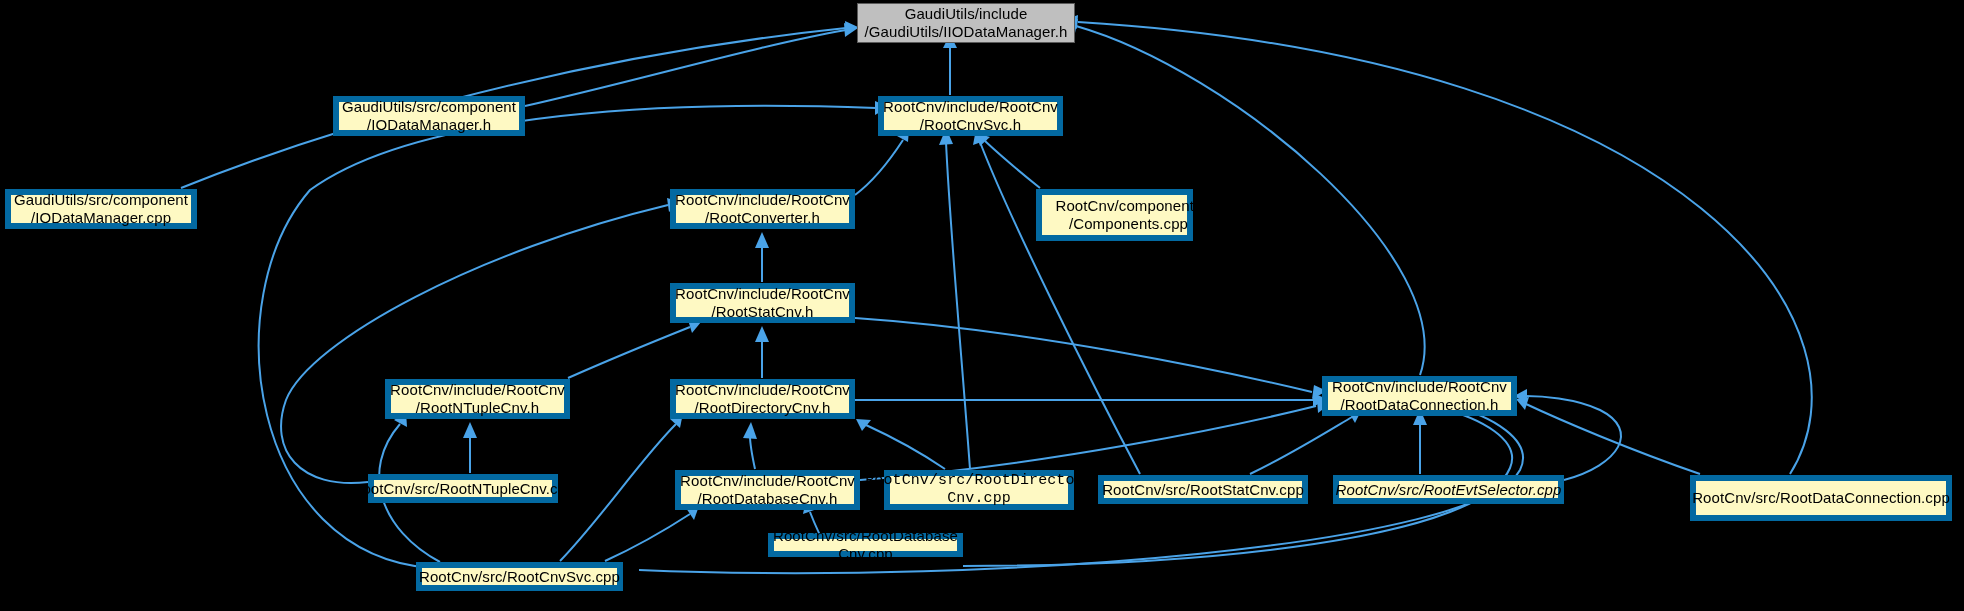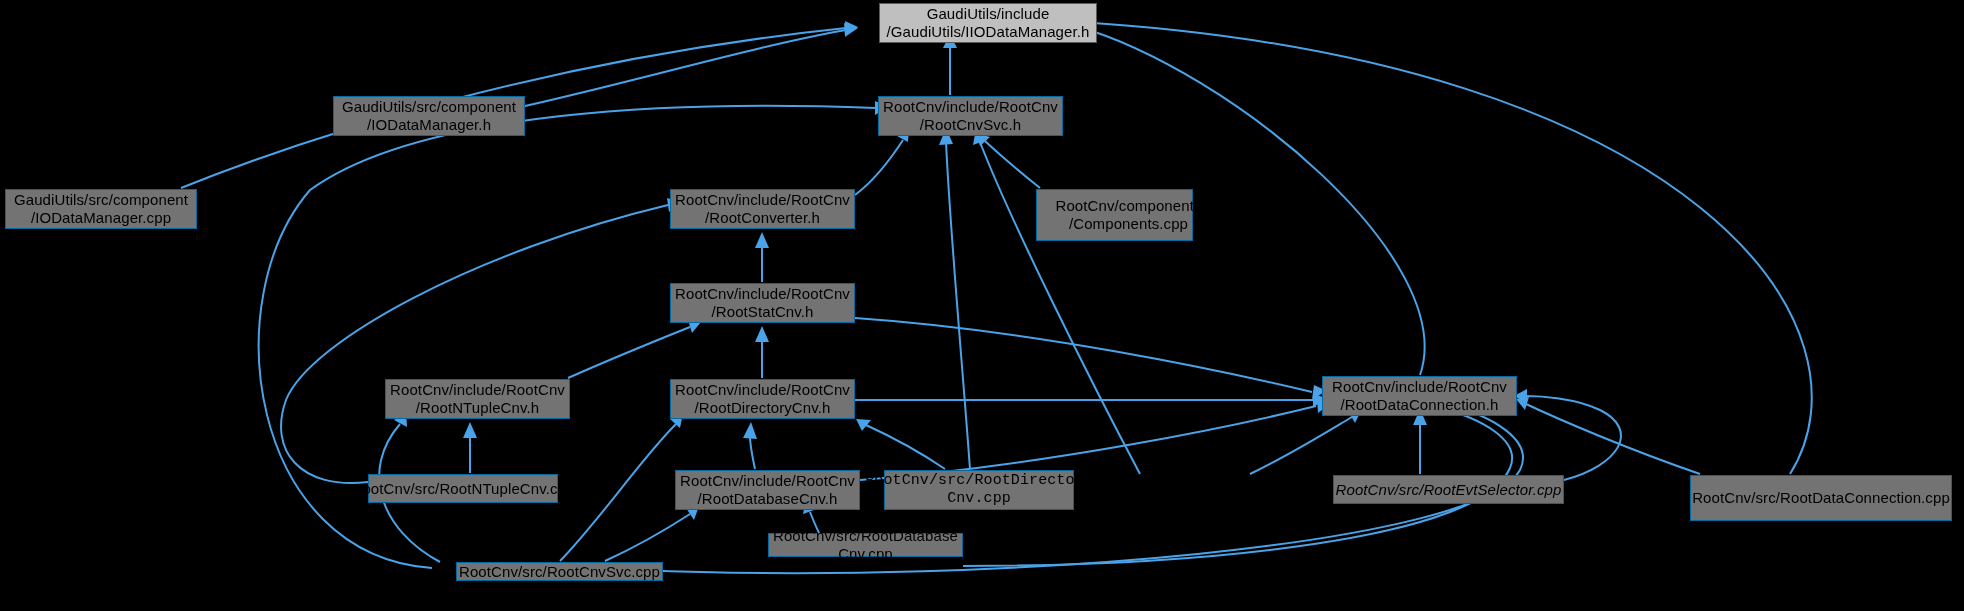"GaudiUtils/include" .node.root { margin-left: 22px -> none }
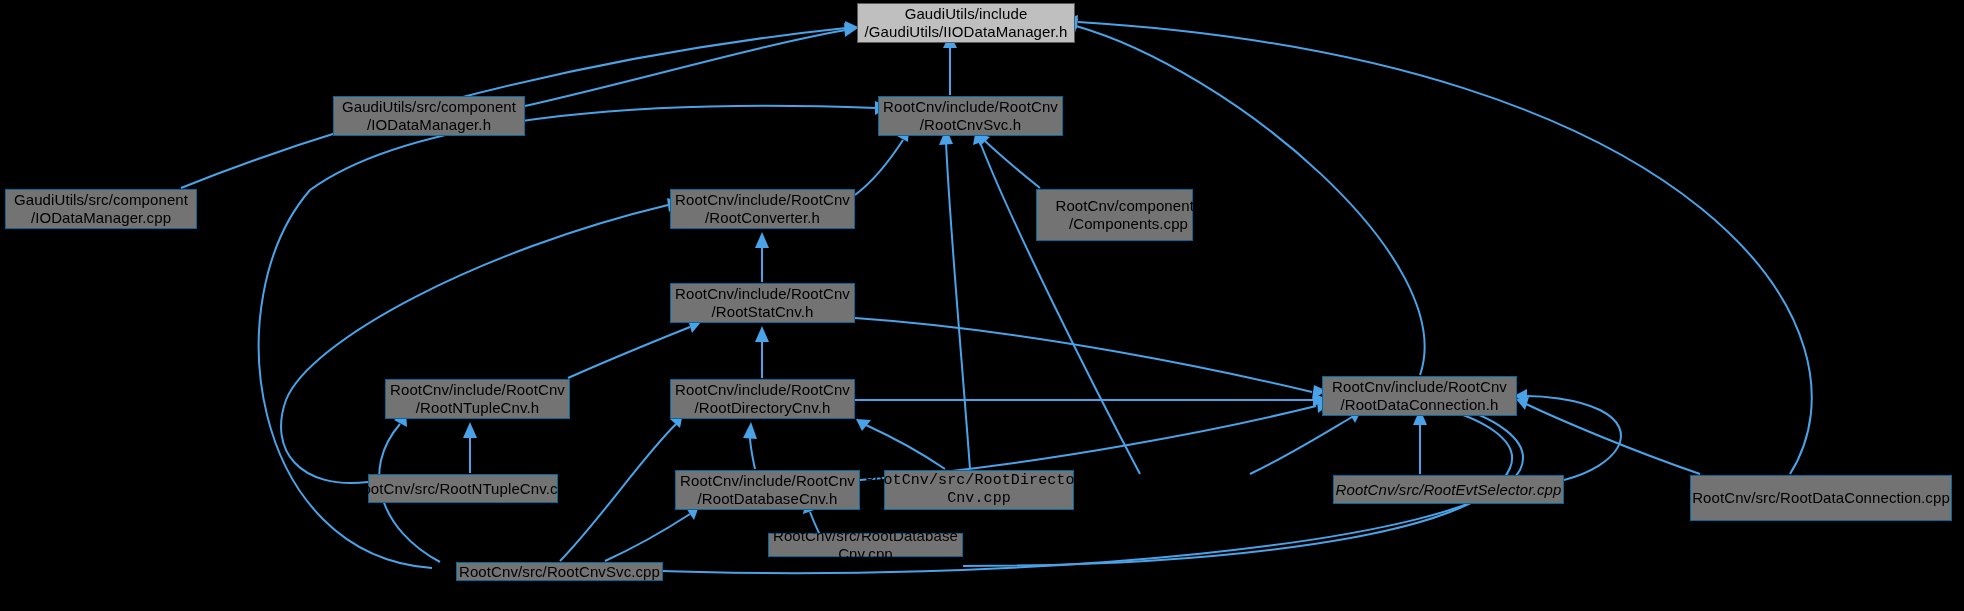"GaudiUtils/src/component" .node { background: #737373 -> #fef9c3; border: 1px solid #0369a1 -> 6px solid #0369a1 }
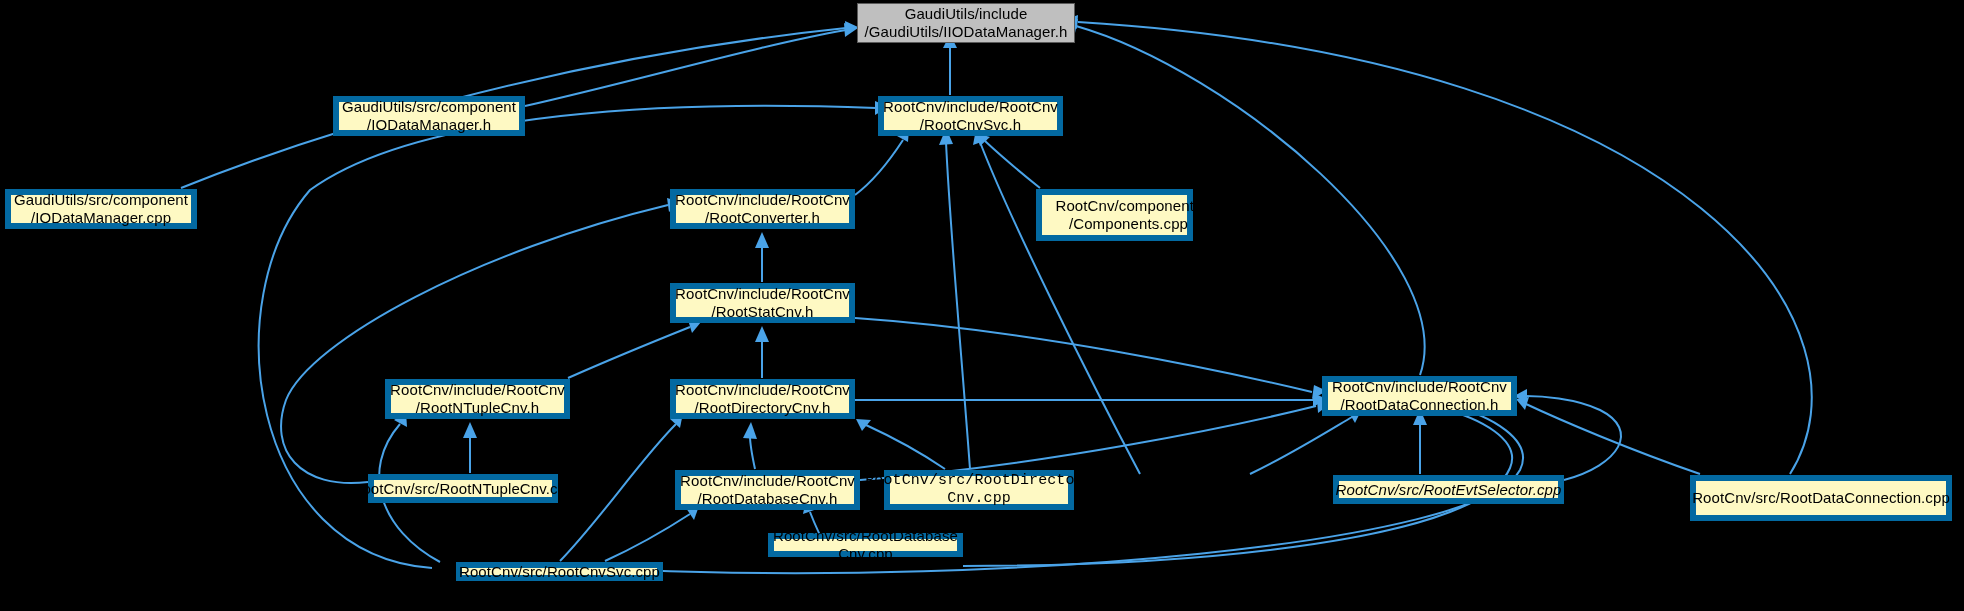"RootCnv/src/RootStatCnv.cpp" div.node { html: none -> <div>RootCnv/src/RootStatCnv.cpp</div> }
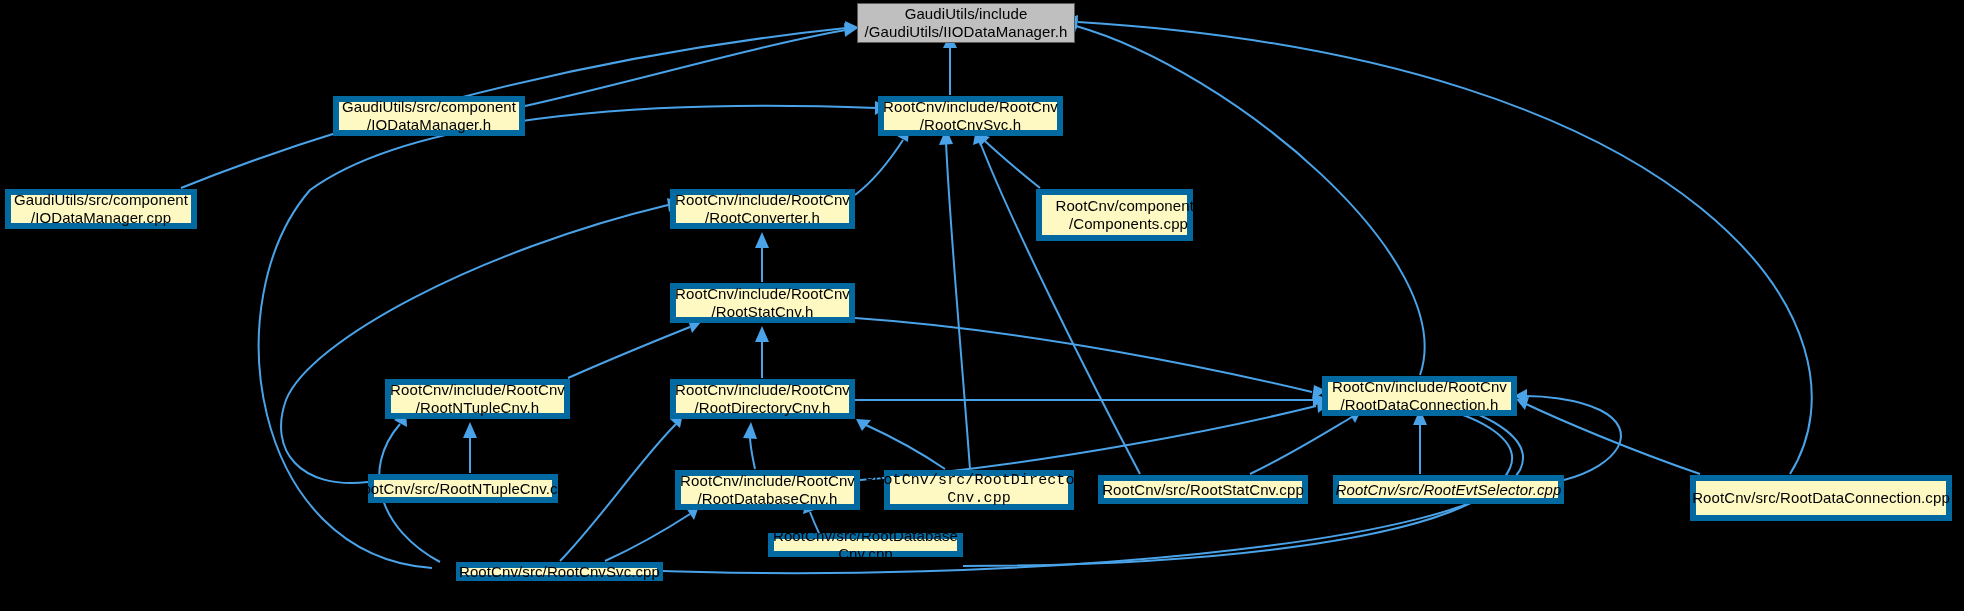"RootCnv/src/RootCnvSvc.cpp" div.node { height: 19px -> 29px; left: 456px -> 416px }
